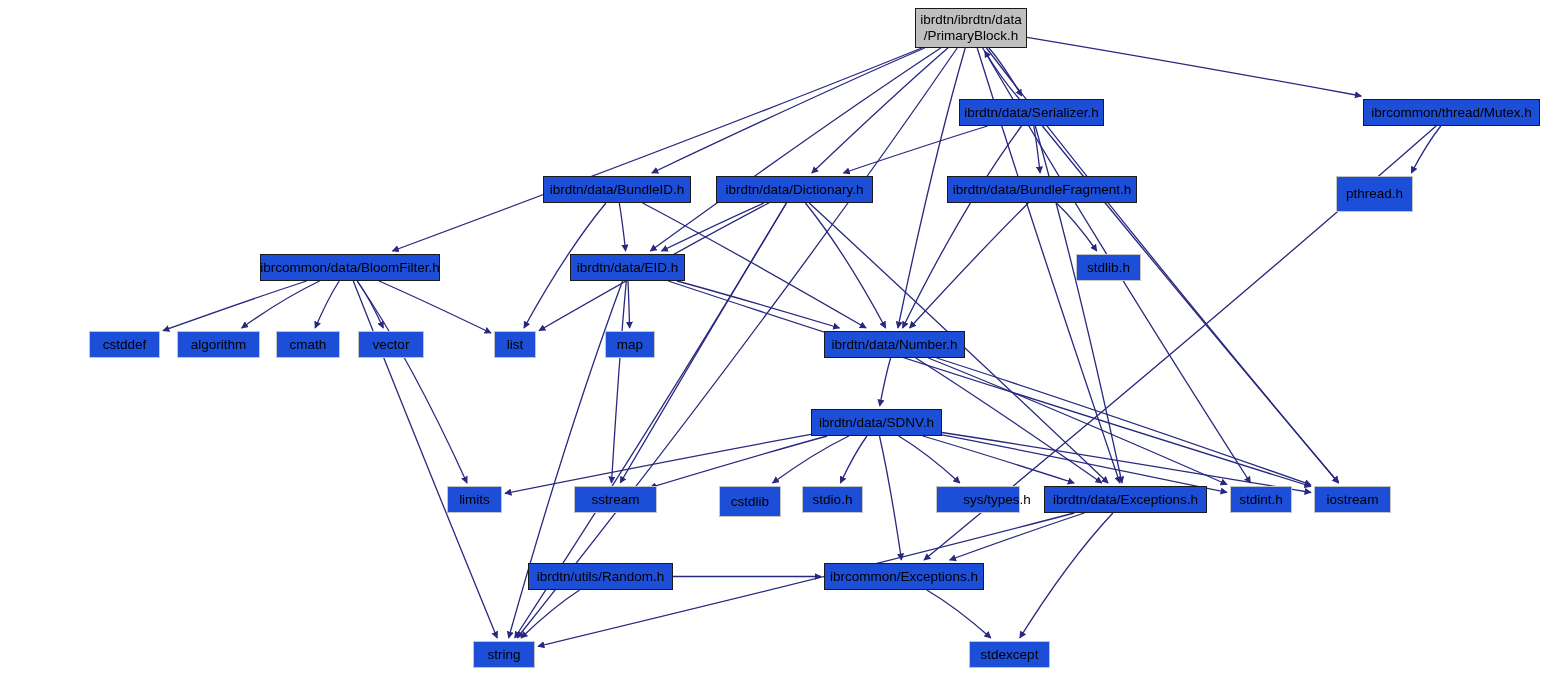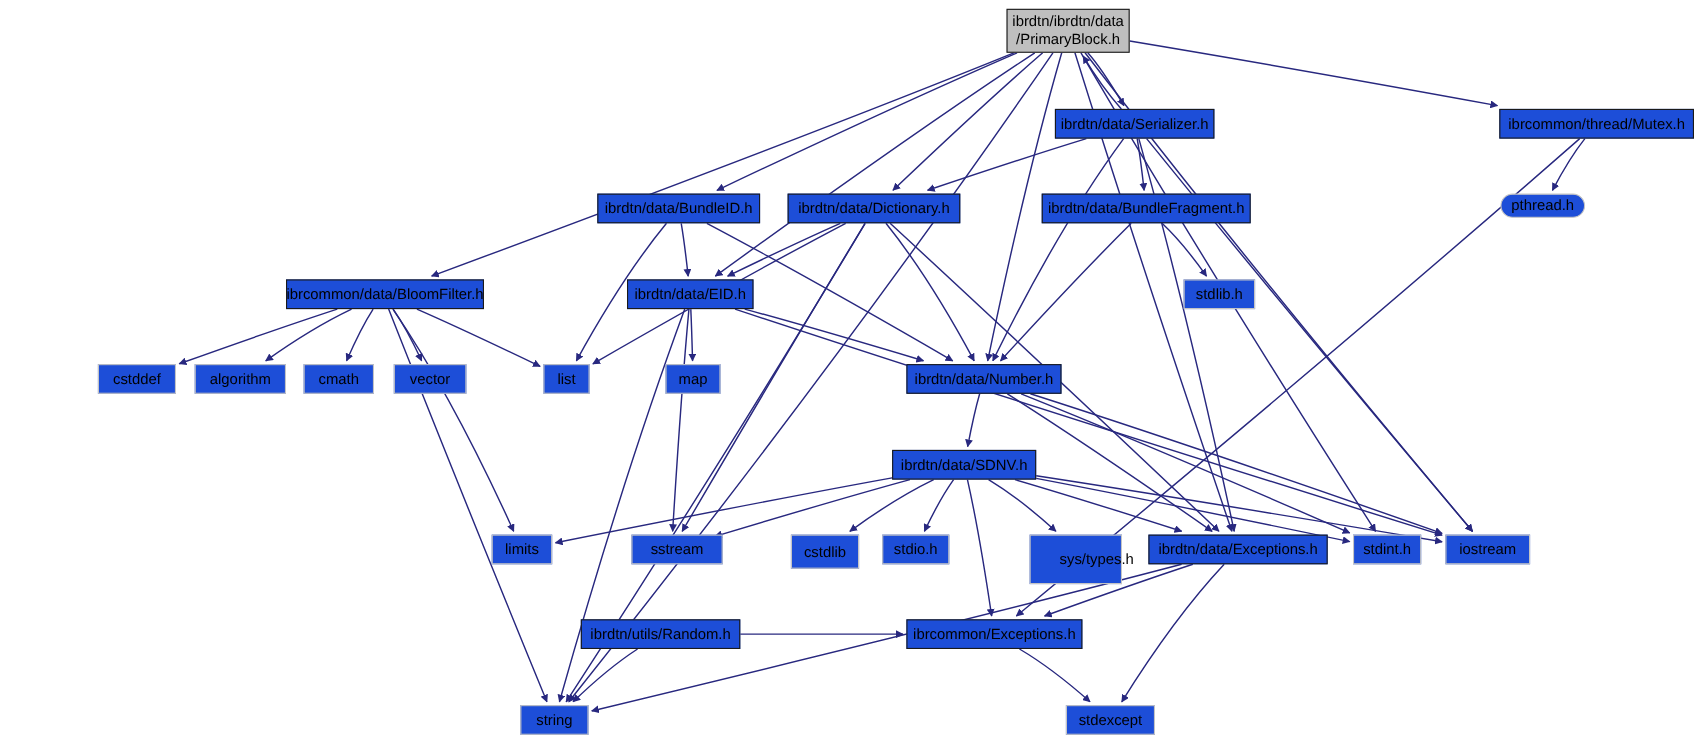"pthread.h" div.node { border-radius: 11px -> none; height: 22px -> 36px; left: 1364px -> 1336px }
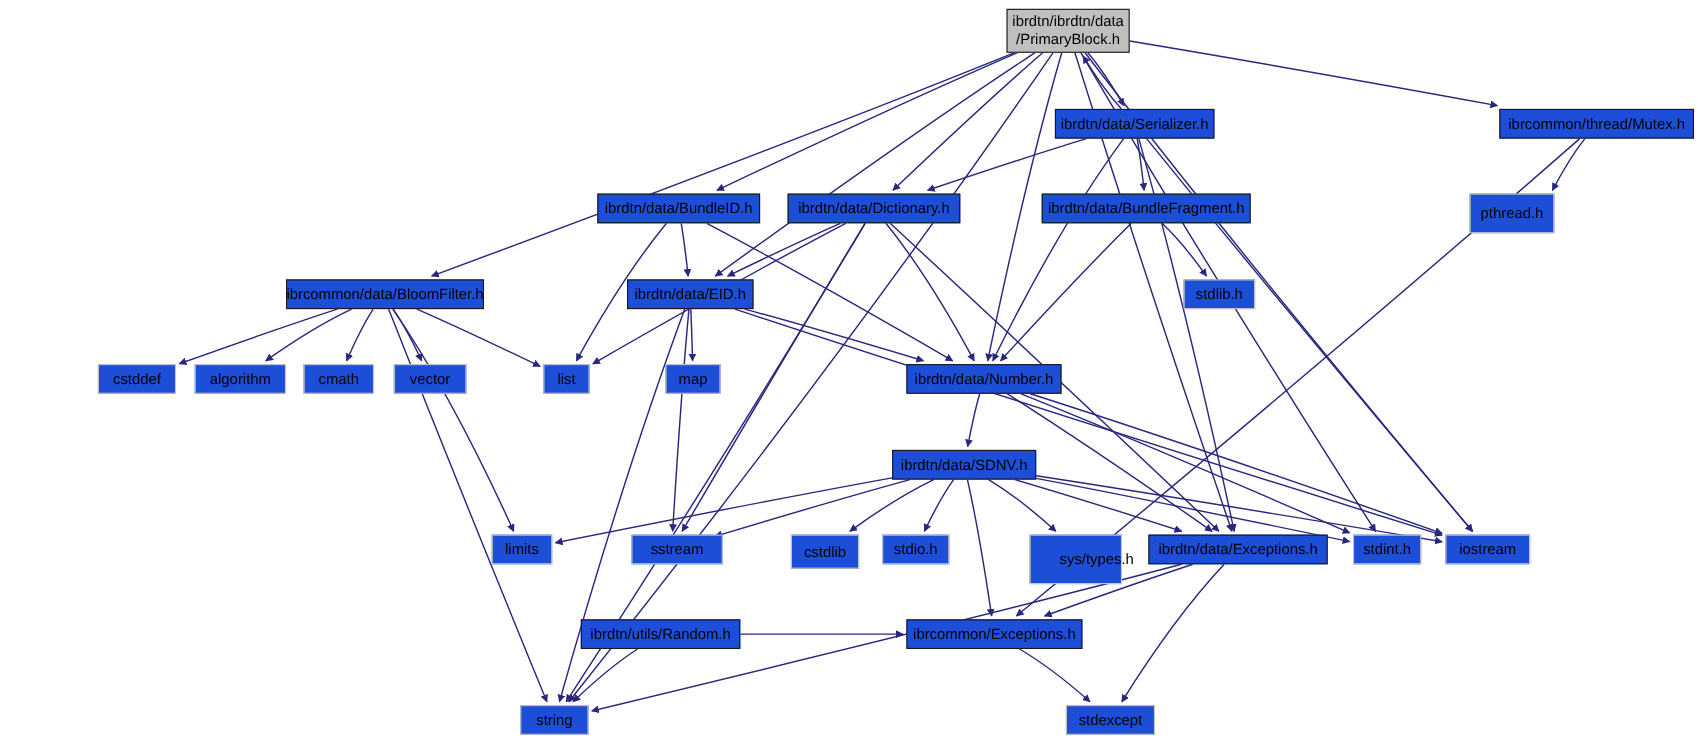"sys/types.h" div.node { height: 45px -> 27px }
